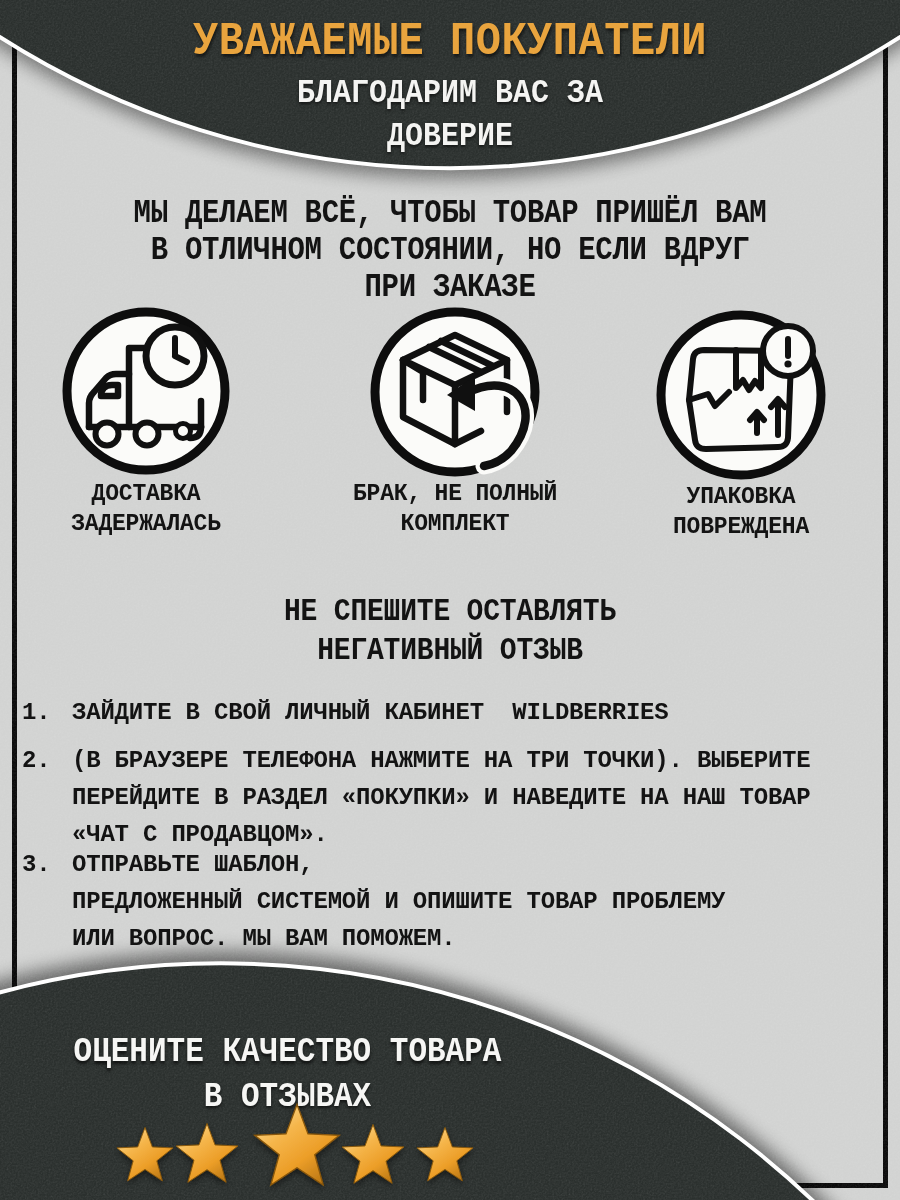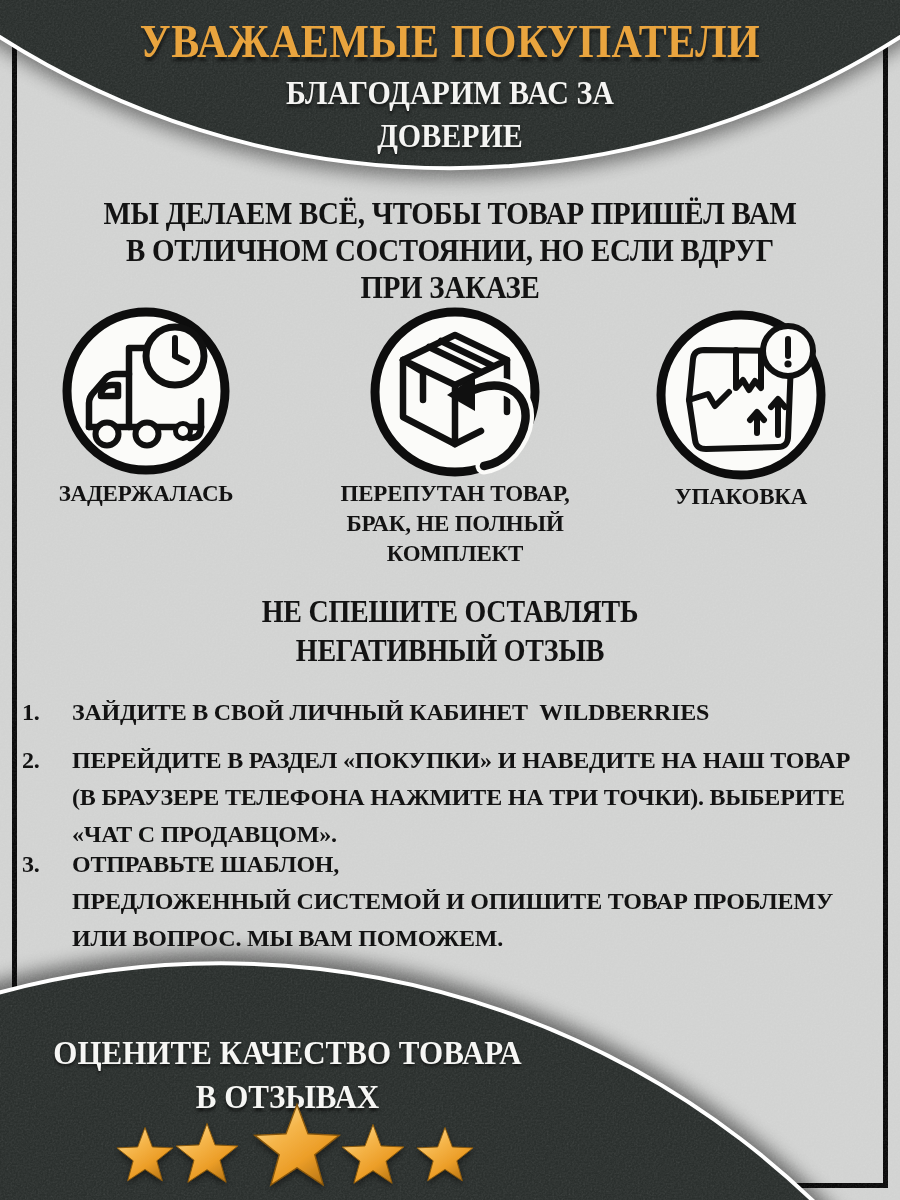"УВАЖАЕМЫЕ ПОКУПАТЕЛИ" .canvas { font-family: Liberation Serif, serif -> Liberation Mono, monospace }
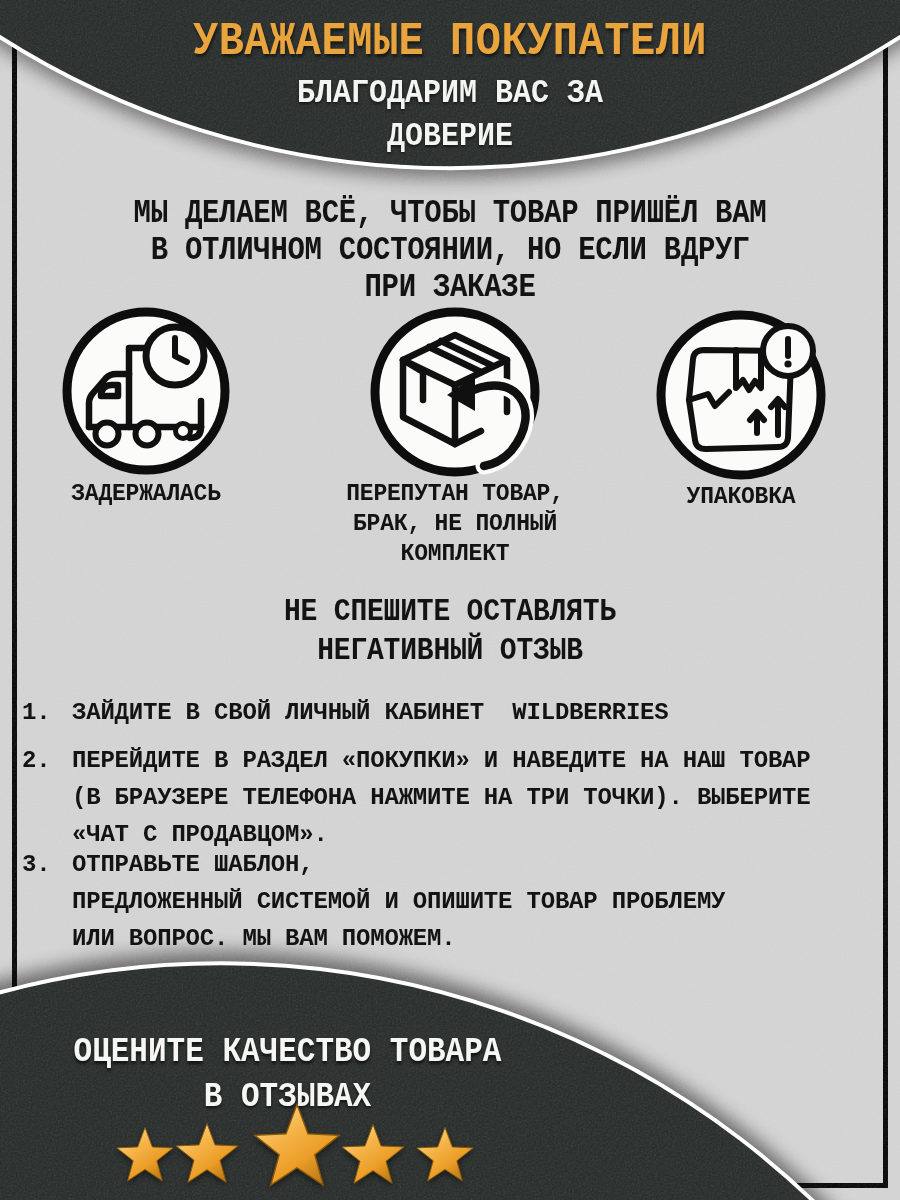"ДОСТАВКА" span.line { html: none -> <span>ДОСТАВКА</span> }
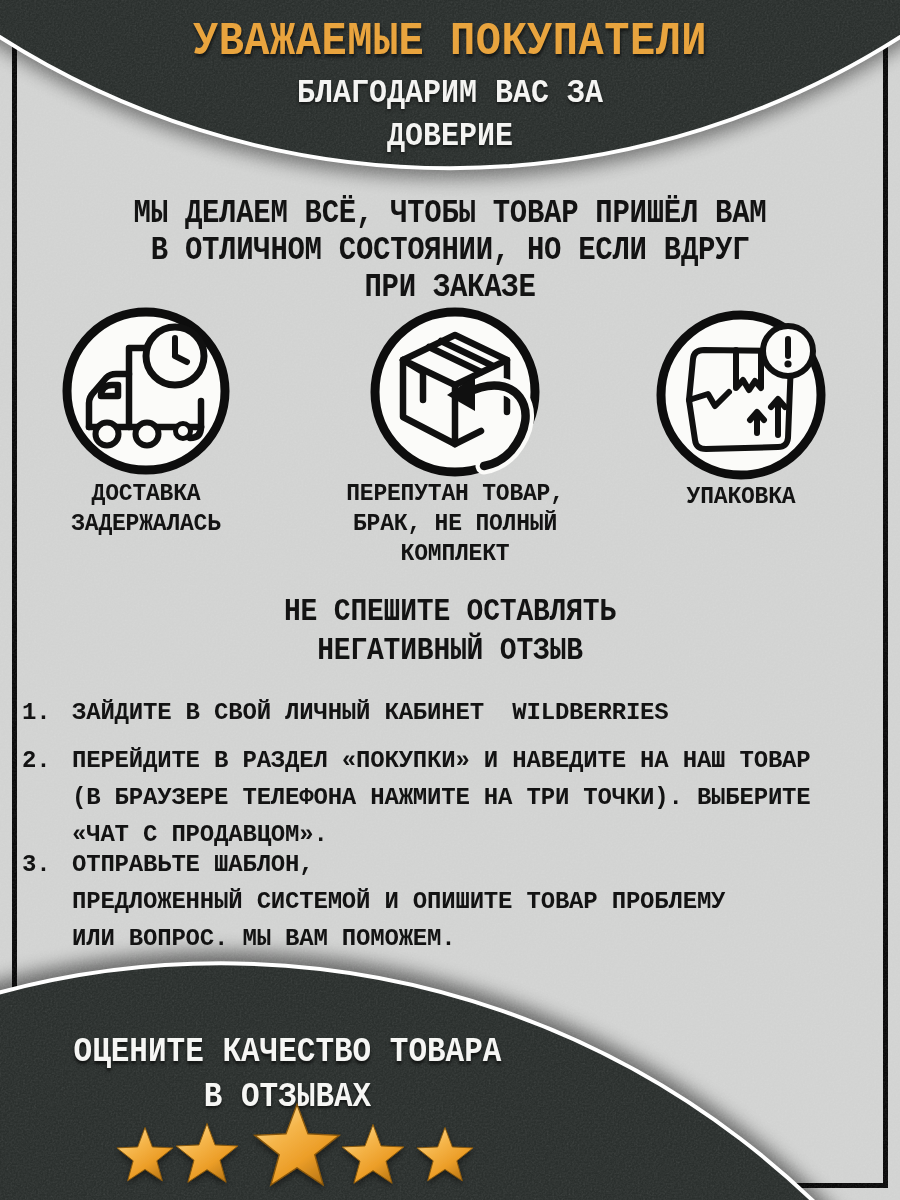"ПЕРЕПУТАН ТОВАР," span.line { html: <span>ПЕРЕПУТАН ТОВАР,</span> -> none }
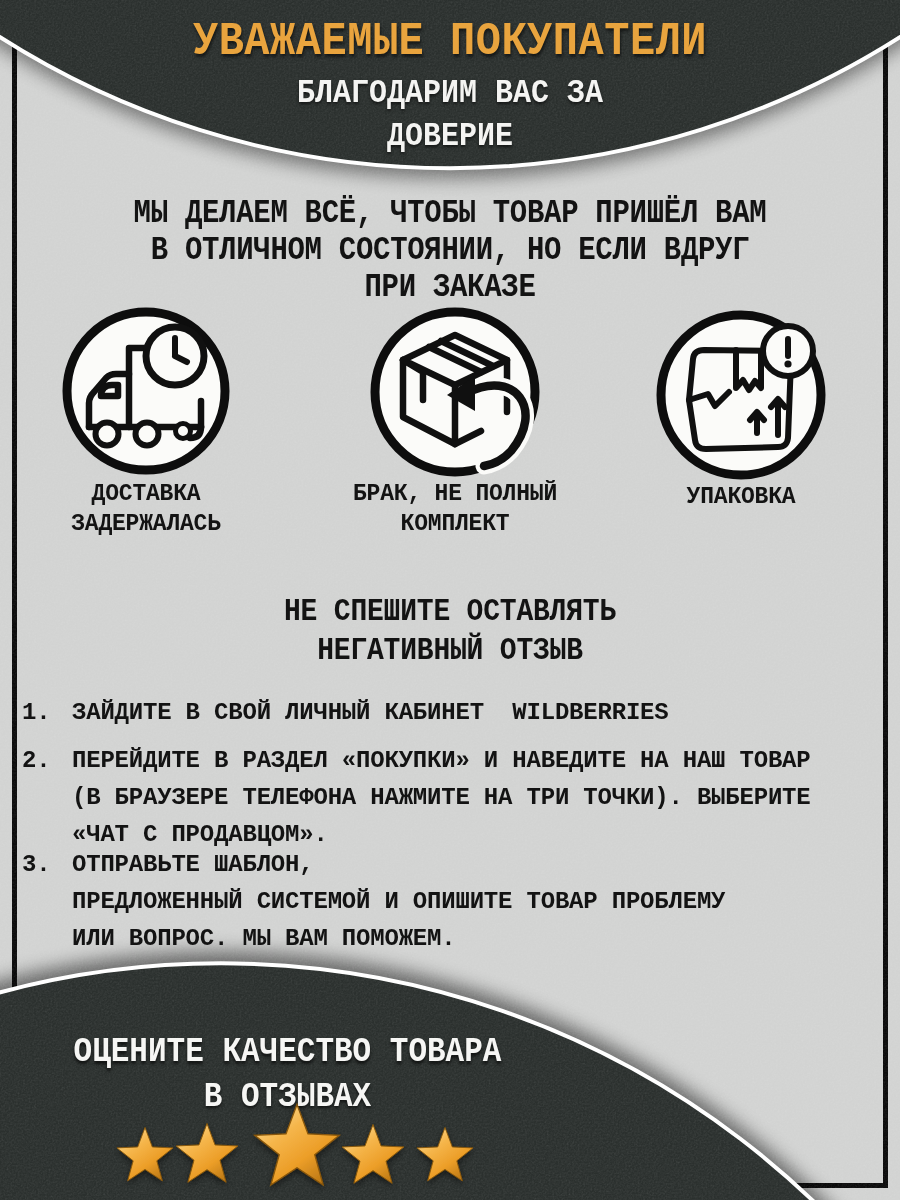"ПОВРЕЖДЕНА" span.line { html: none -> <span>ПОВРЕЖДЕНА</span> }
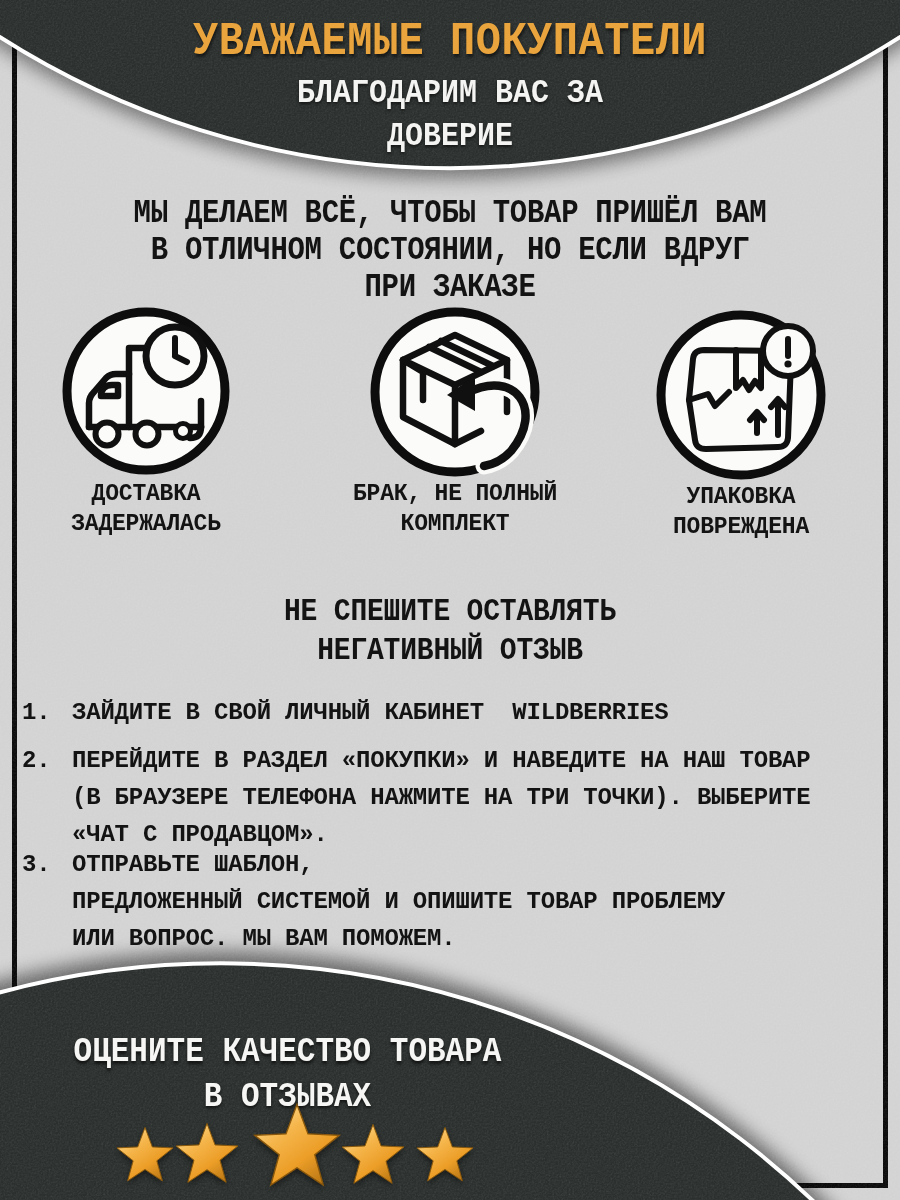"ПЕРЕЙДИТЕ В РАЗДЕЛ «ПОКУПКИ» И" span.line { order: before "(В БРАУЗЕРЕ ТЕЛЕФОНА НАЖМИТЕ НА" -> after "(В БРАУЗЕРЕ ТЕЛЕФОНА НАЖМИТЕ НА" }
